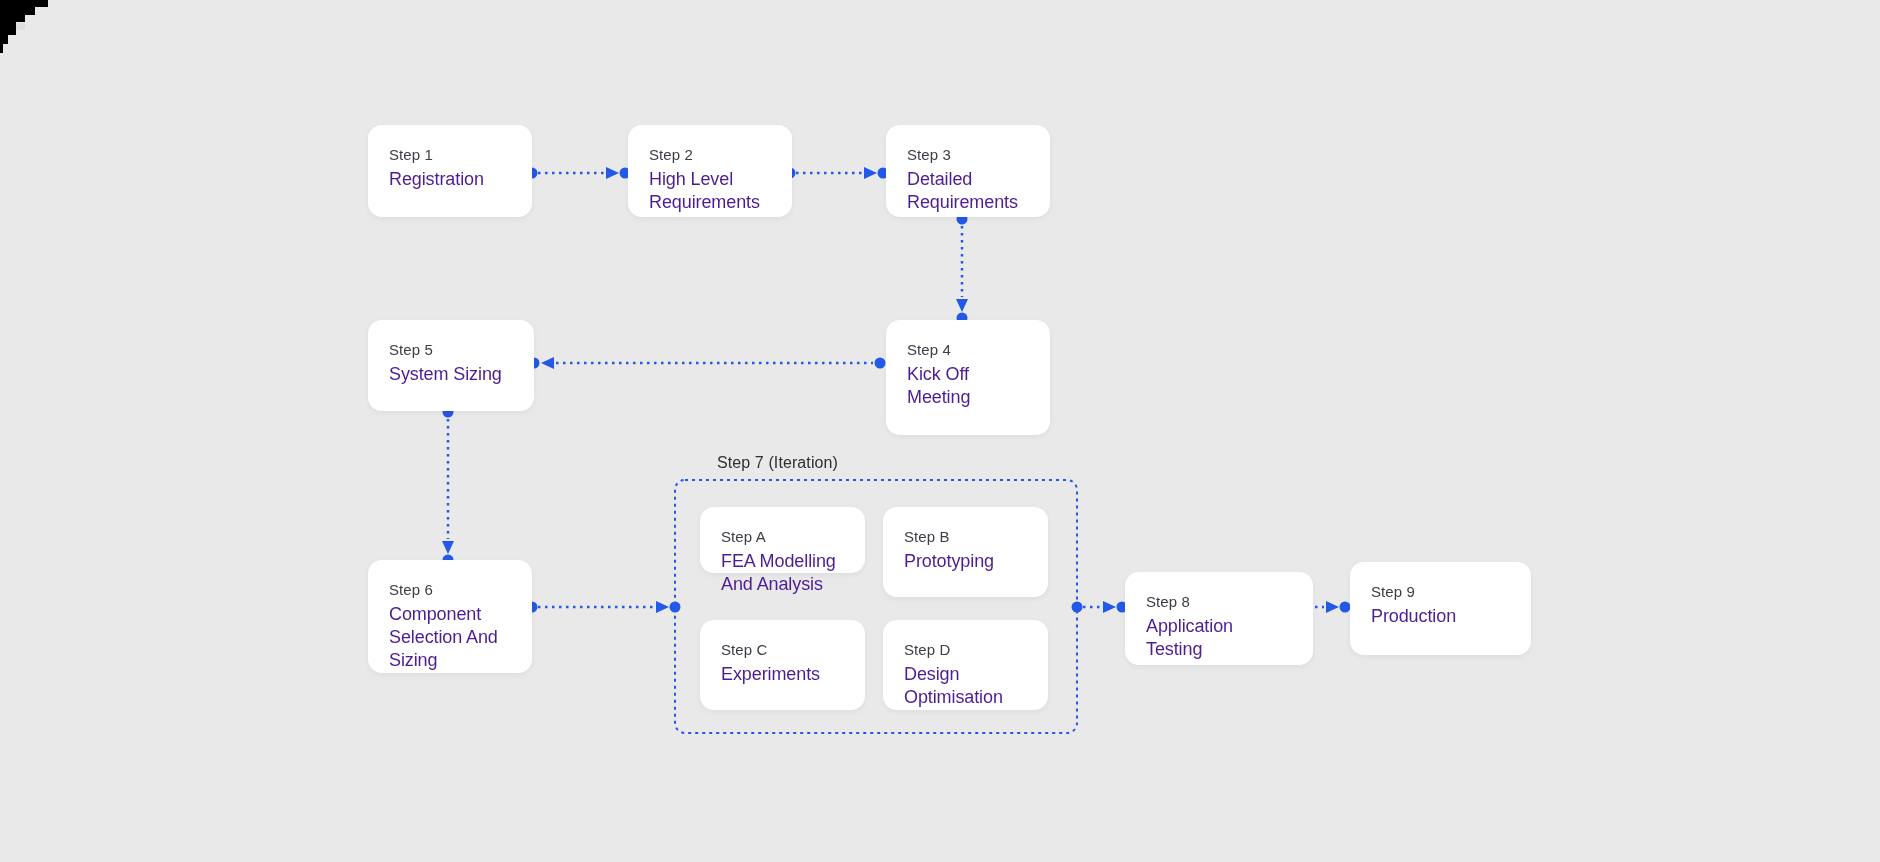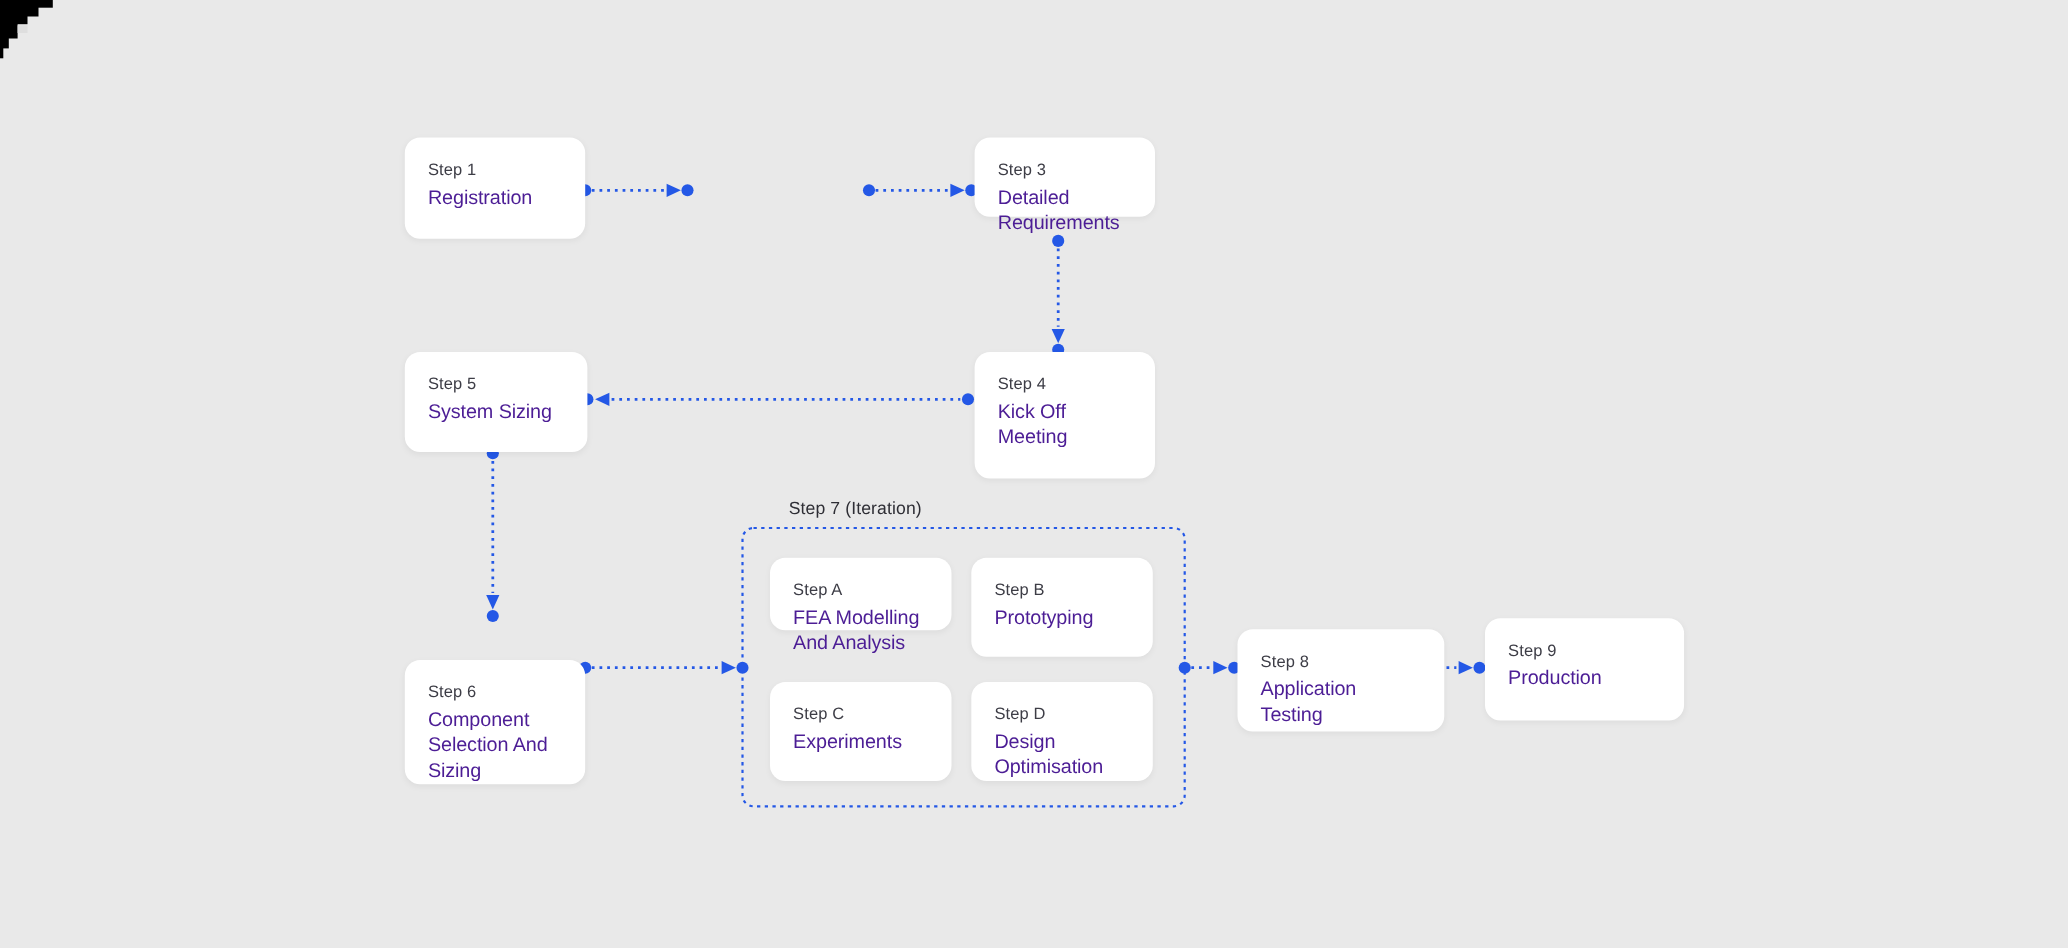"Step 2" div.card { html: none -> <div> <div>Step 2</div> <div>High Level Requirements</div> </div> }
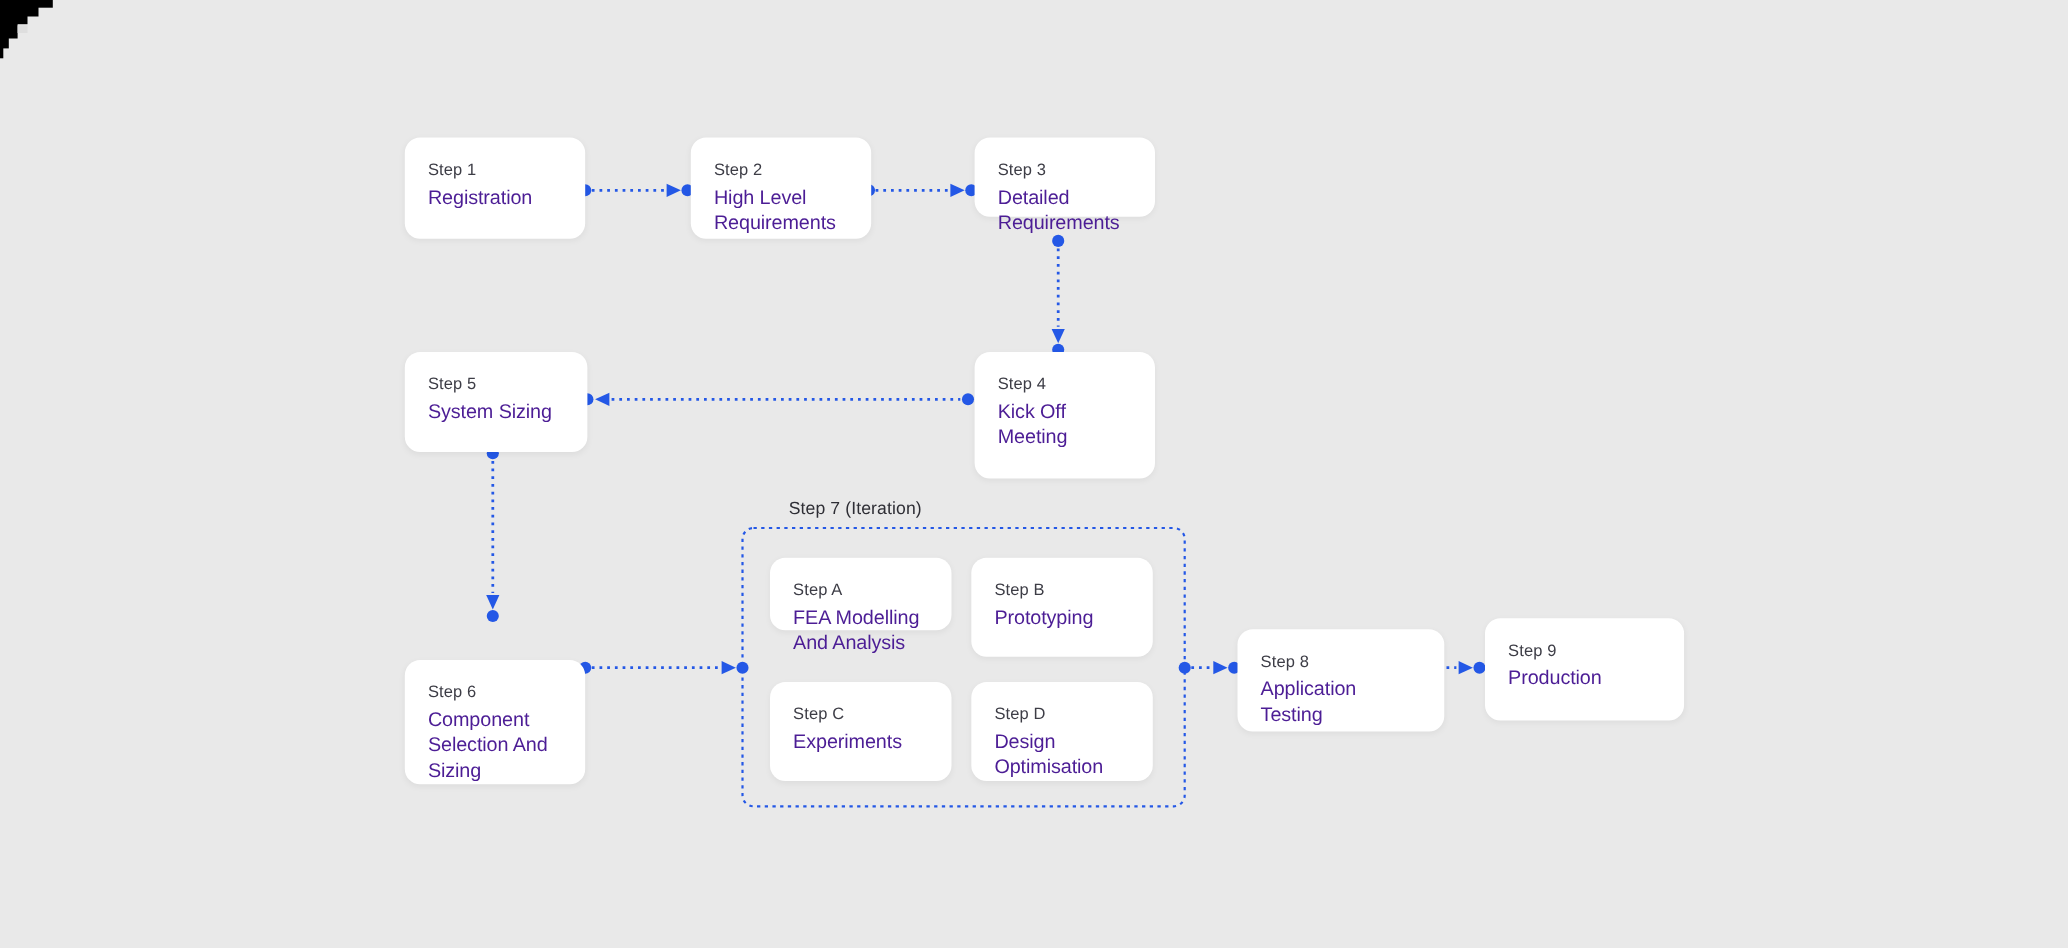"Step 3" .n-step3 { height: 72px -> 92px }
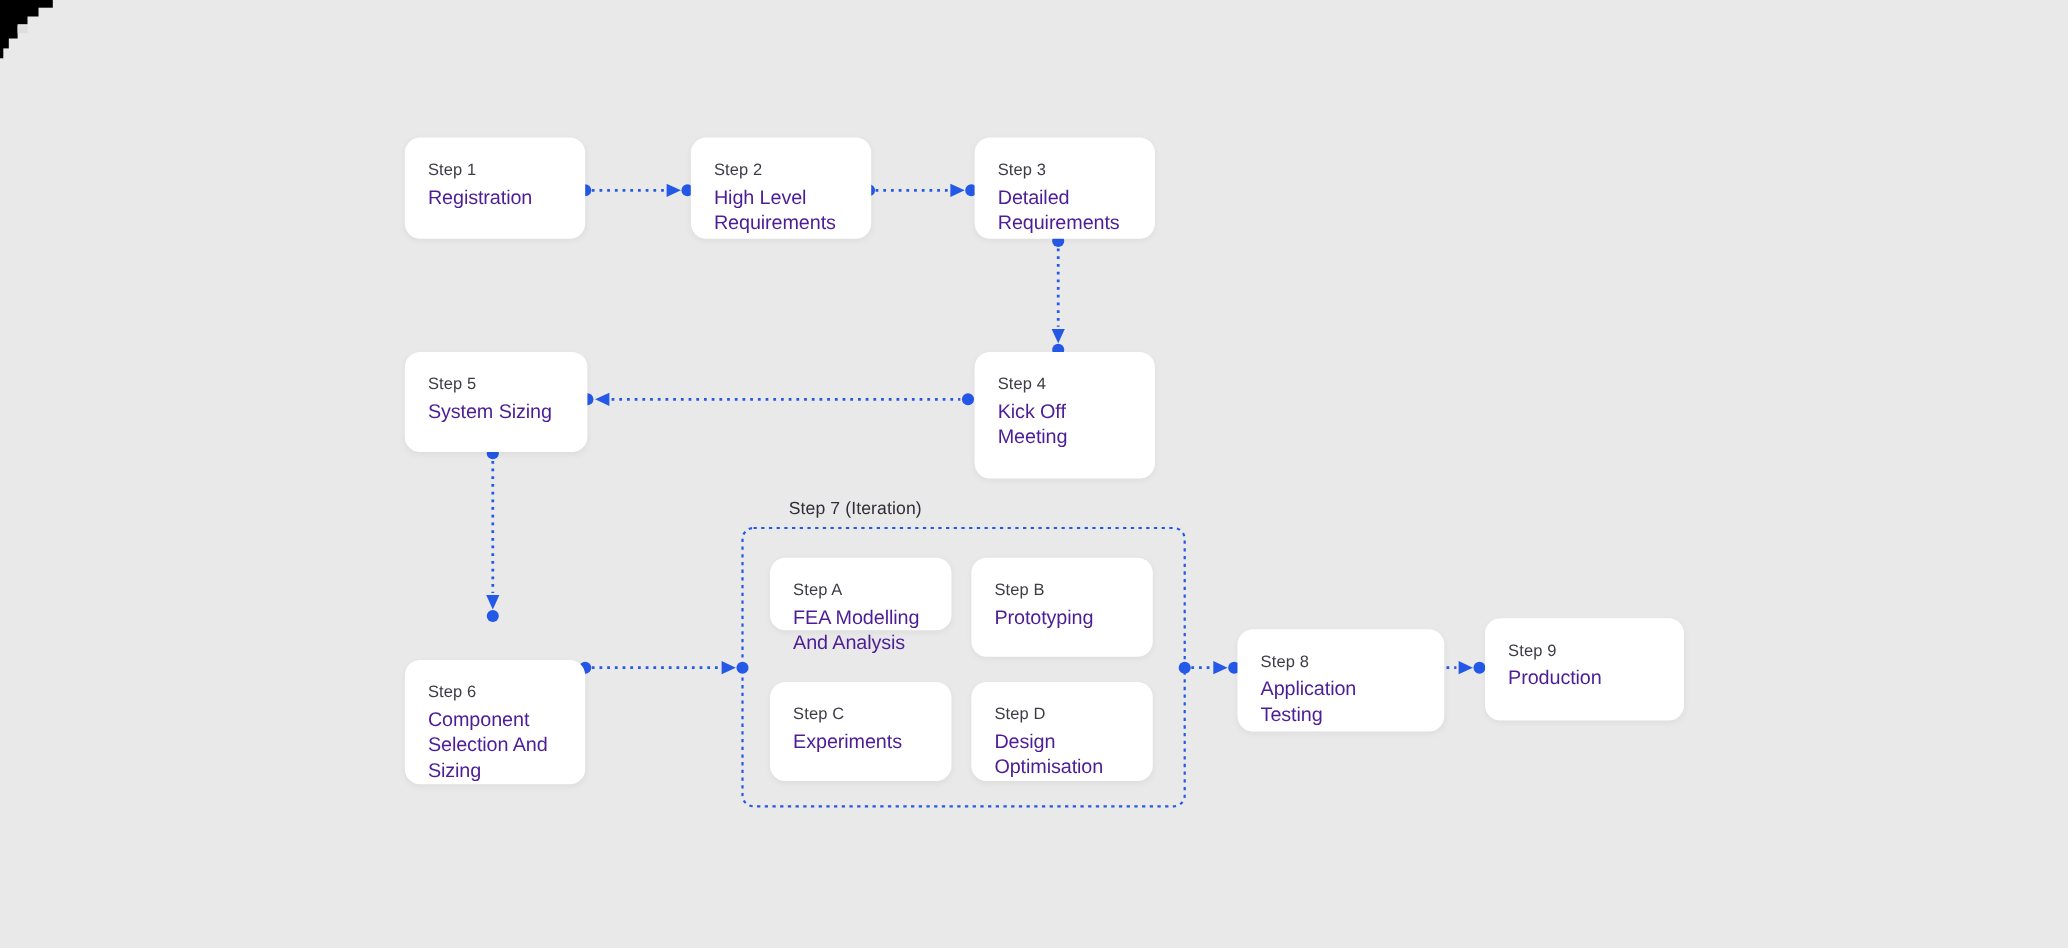"Step 6" .n-step6 { margin-top: 40px -> none }
